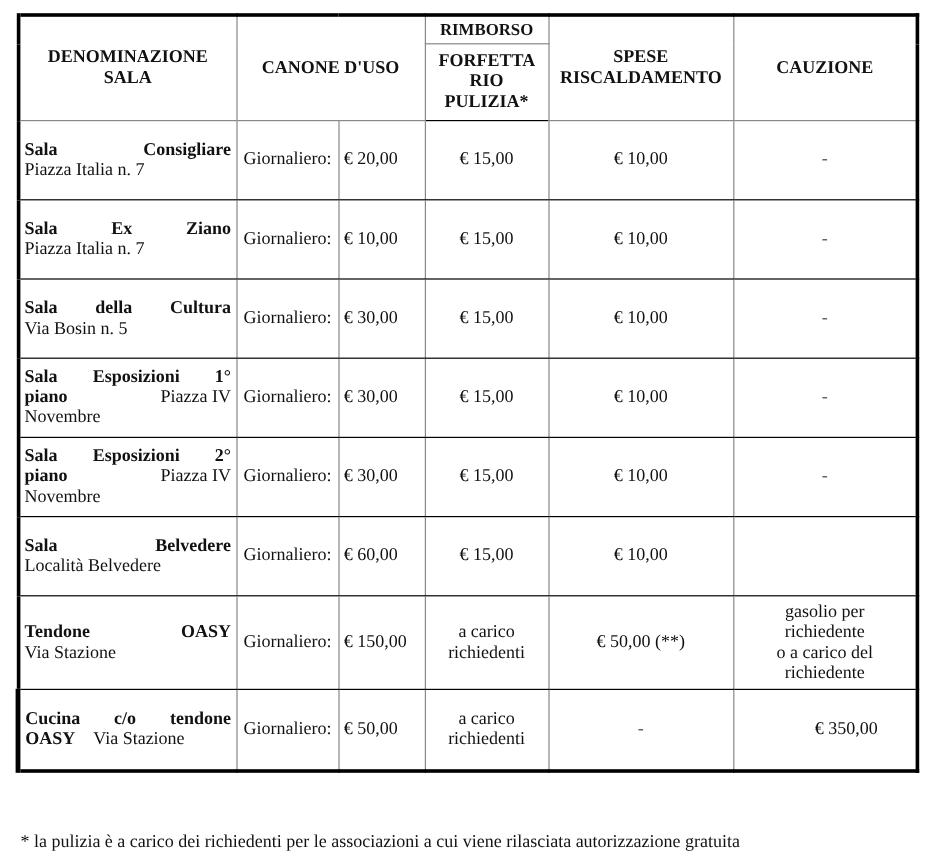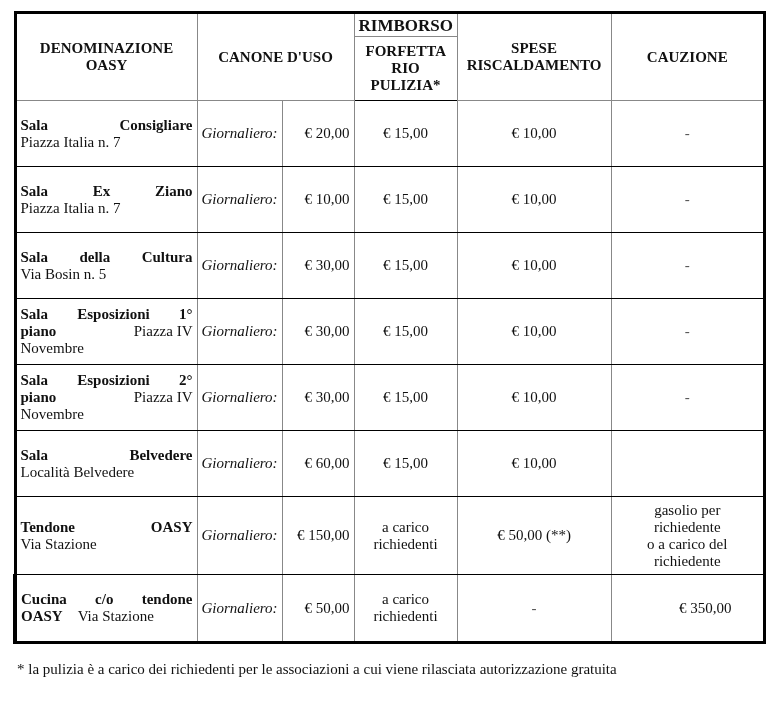"RIMBORSO" th.rimborso-top { font-size: 17px -> 14px }
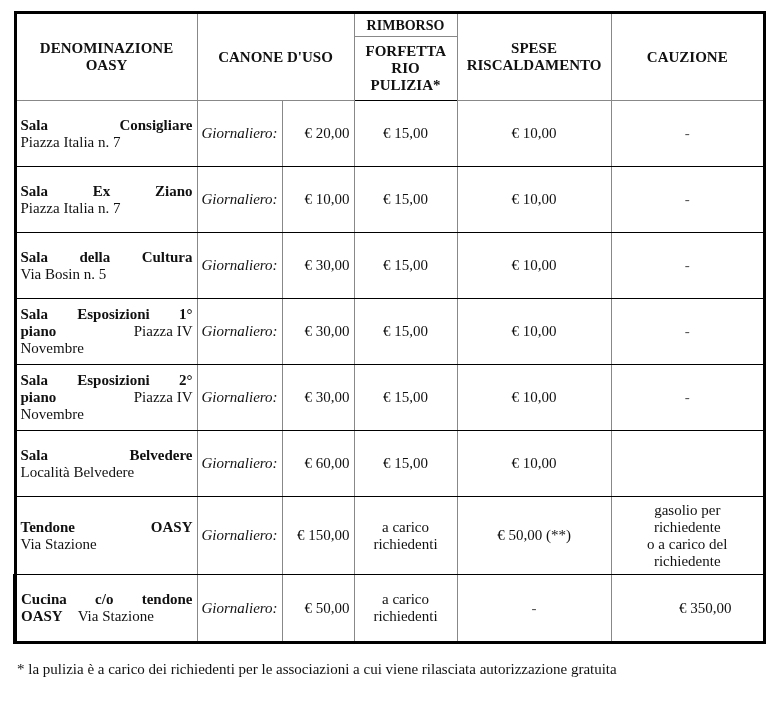"DENOMINAZIONE OASY" span { text: OASY -> SALA }
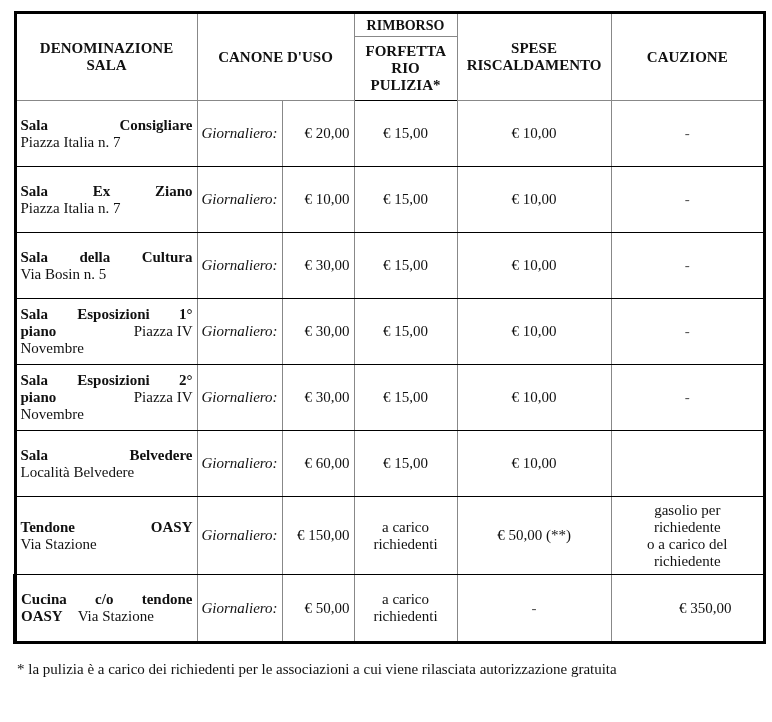"Giornaliero:" td.giorn { font-style: italic -> none; text-align: right -> center }
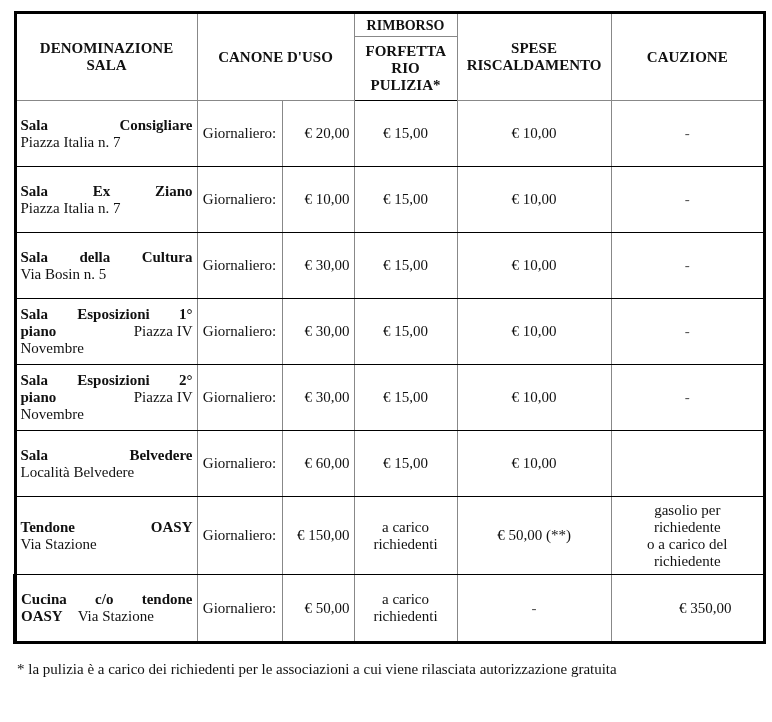"€ 20,00" td.amount { text-align: right -> none }
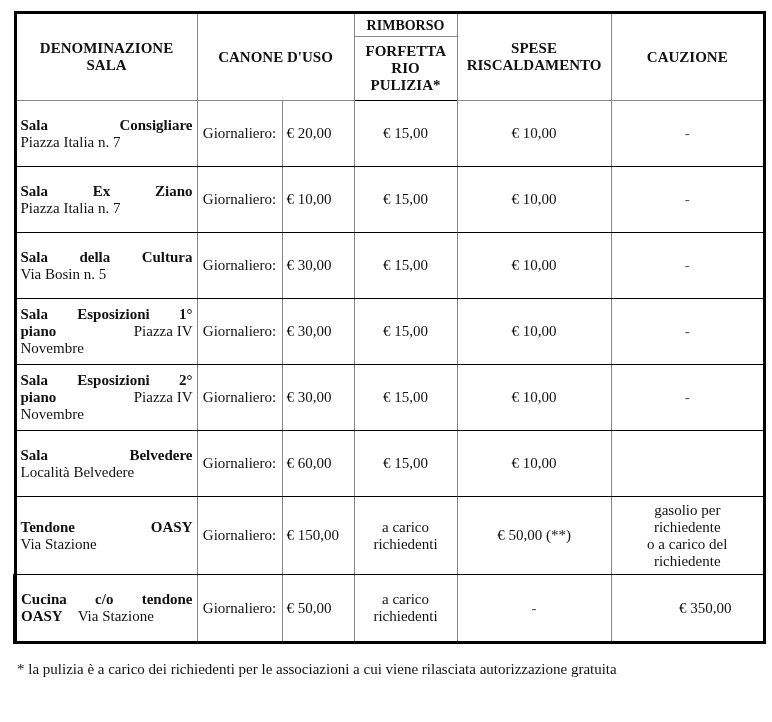"* la pulizia è a" .notes { top: 660px -> 693px }
